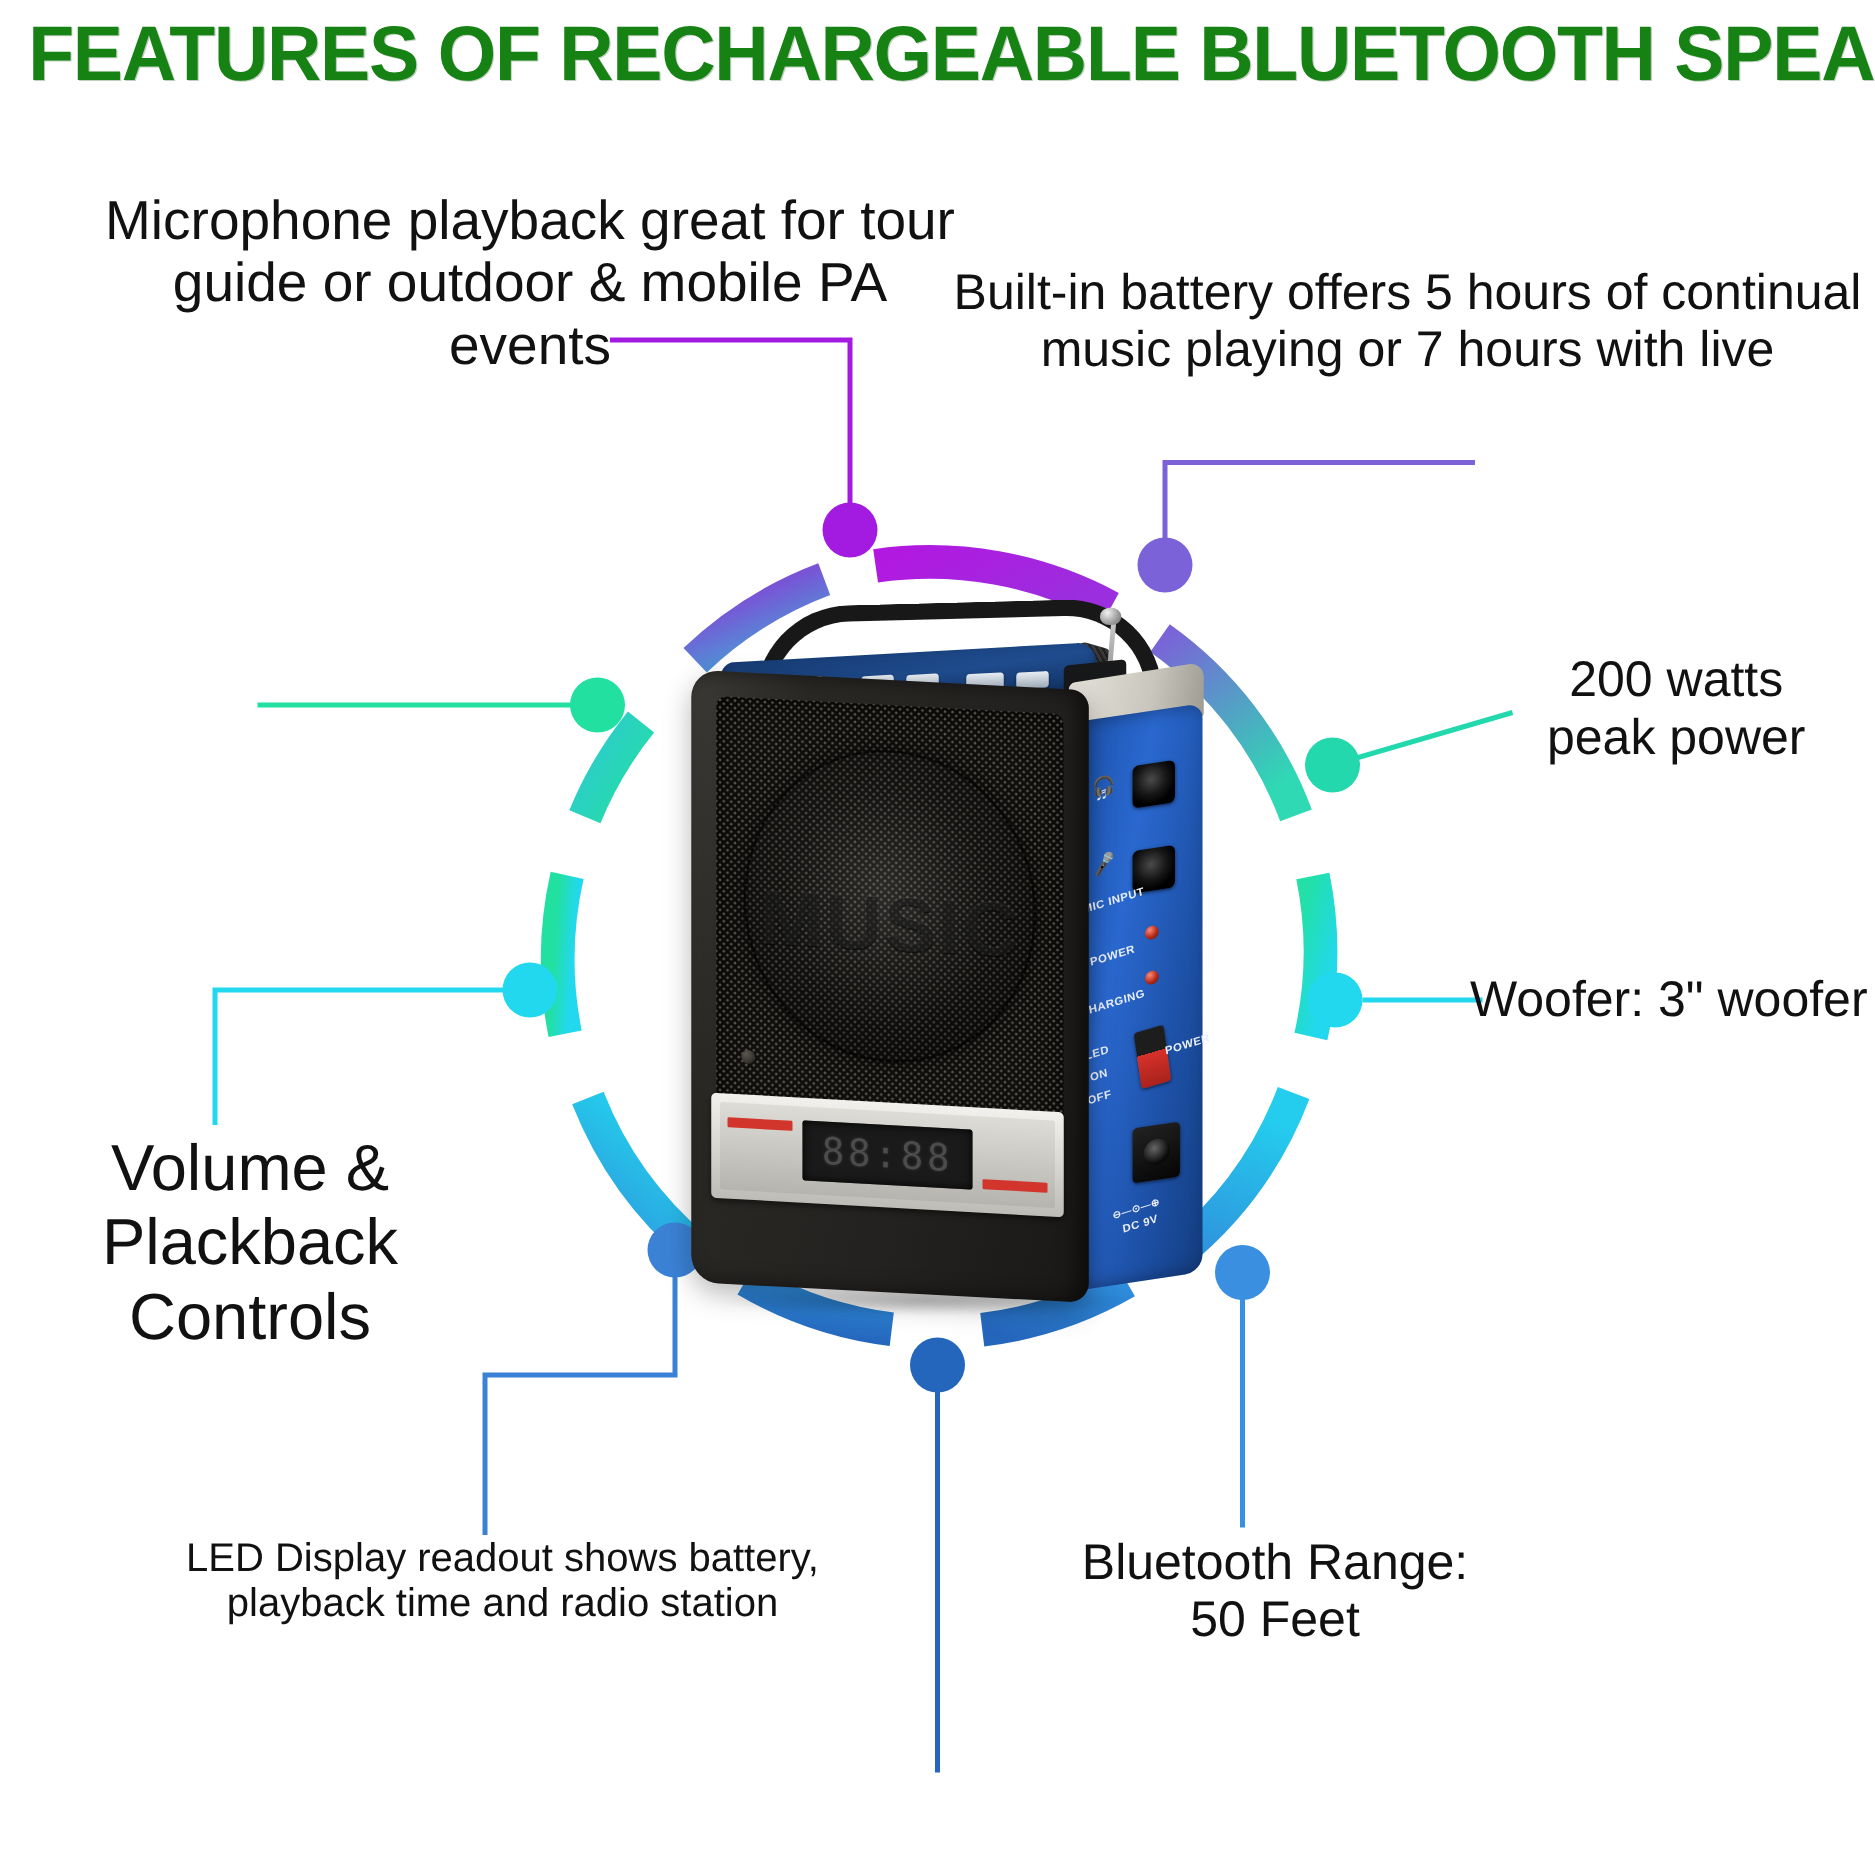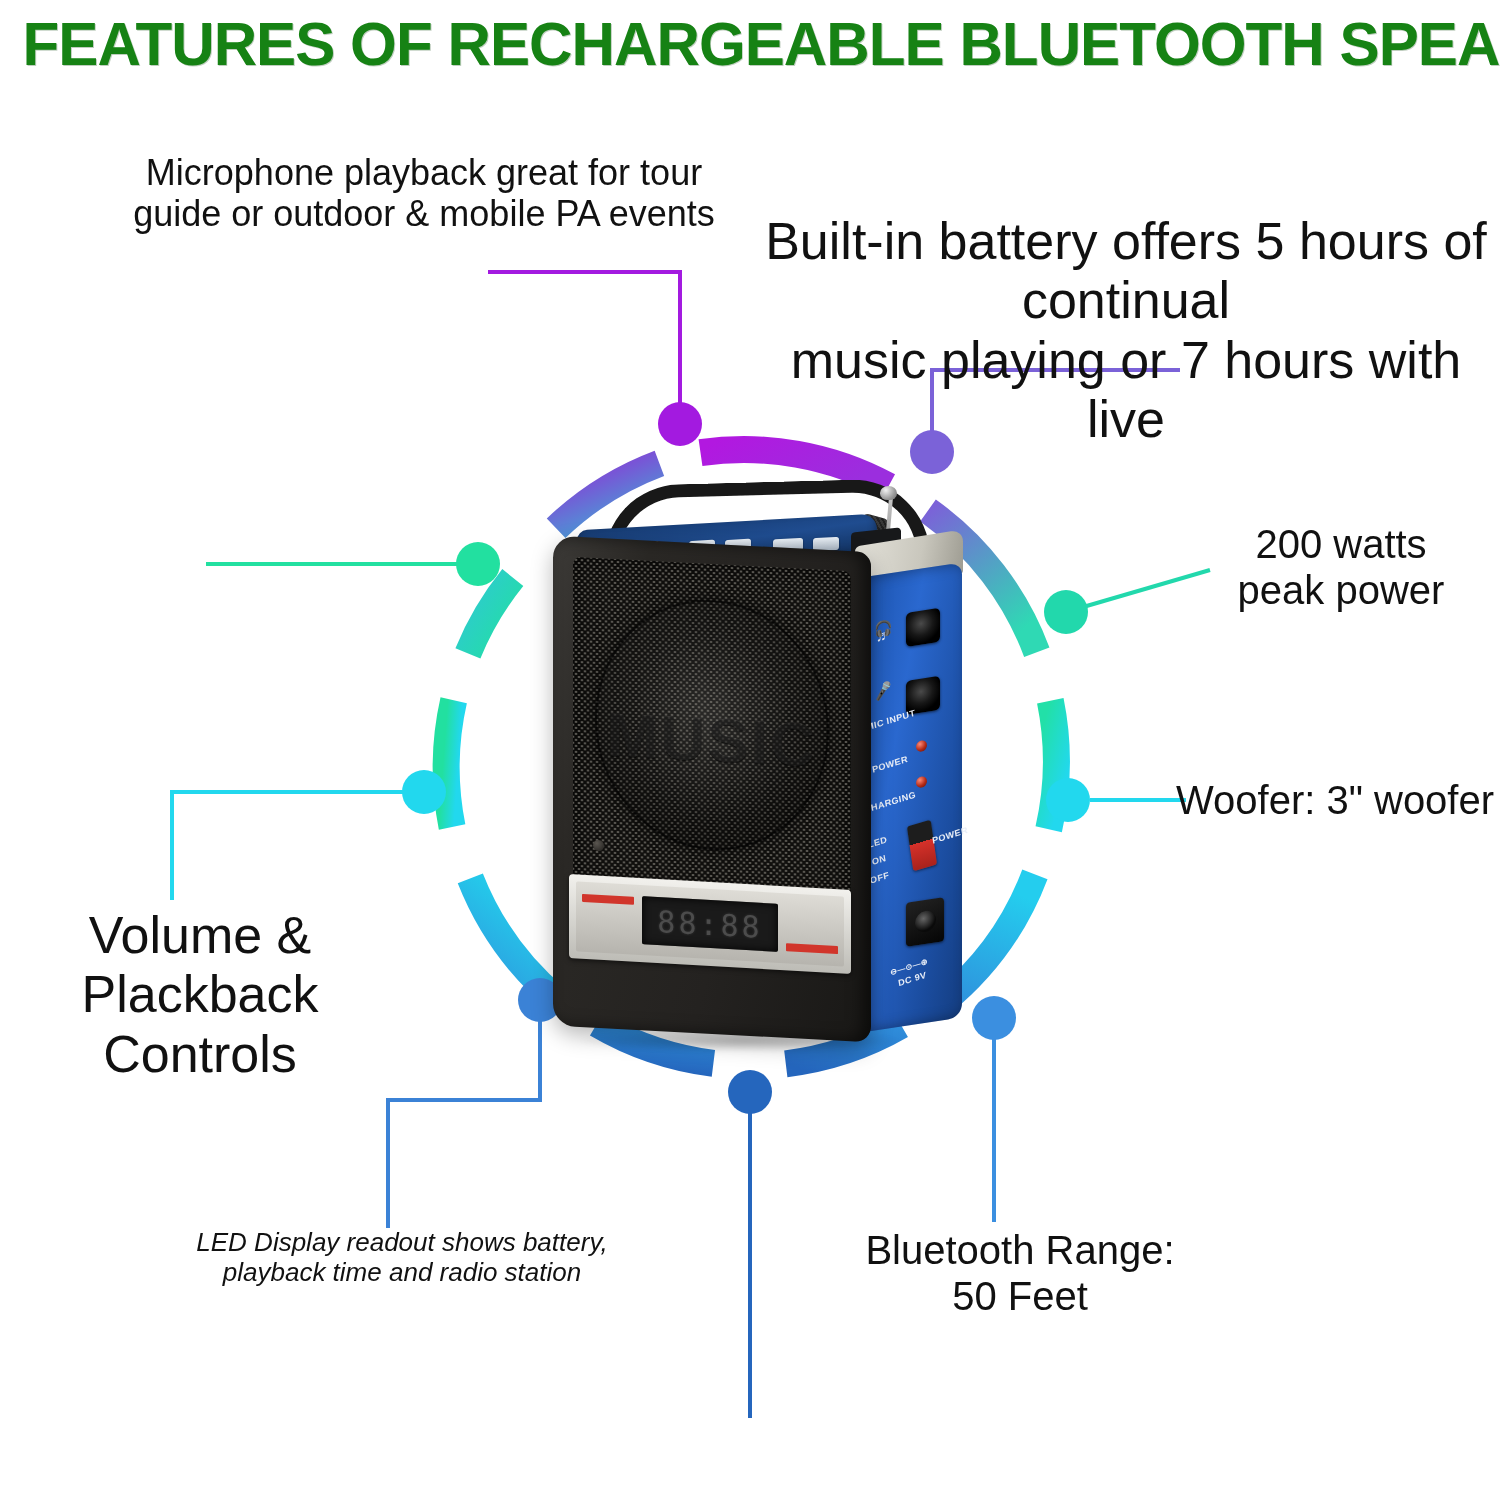"Microphone playback great for tour" .c-mic { font-size: 36px -> 44px }
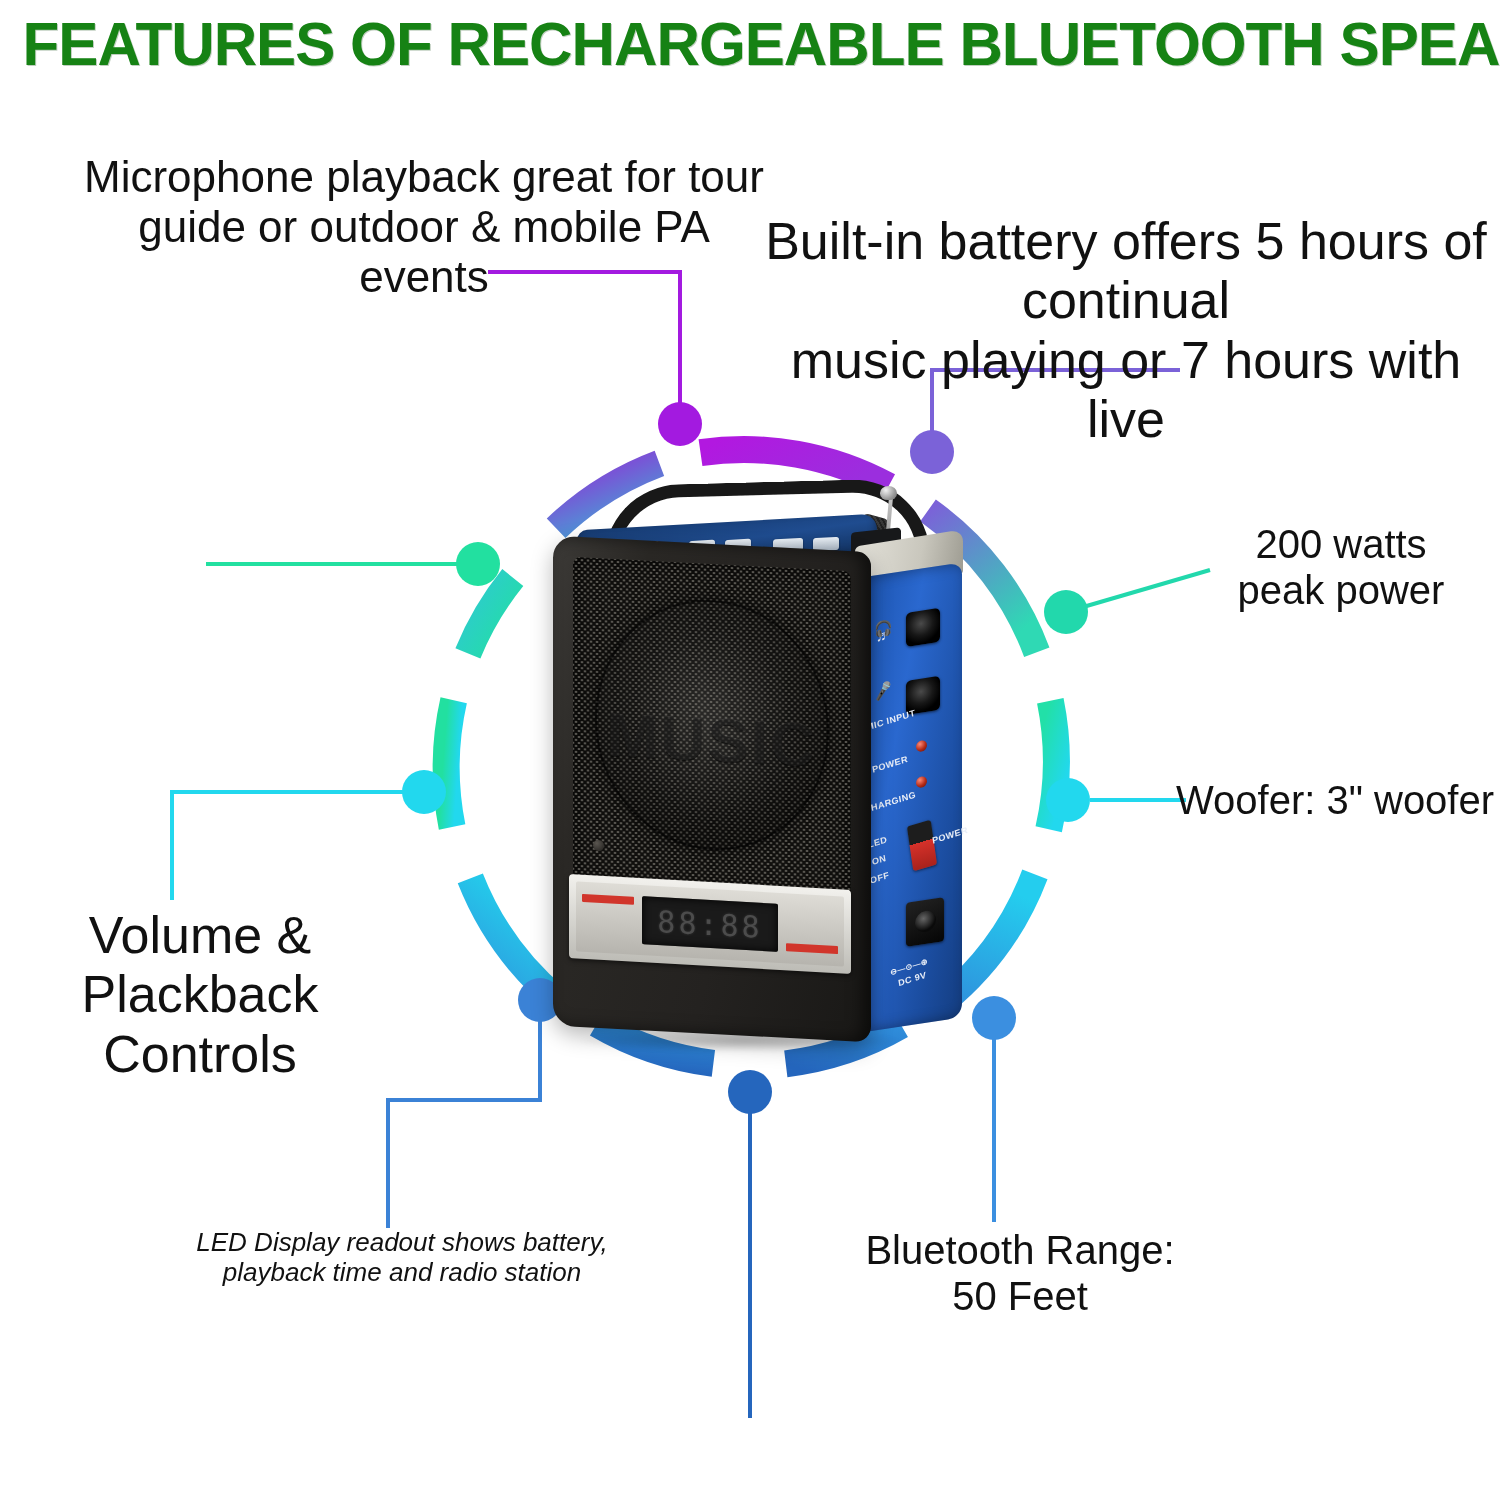"Built-in battery offers 5 hours" .c-battery { font-size: 52px -> 40px }
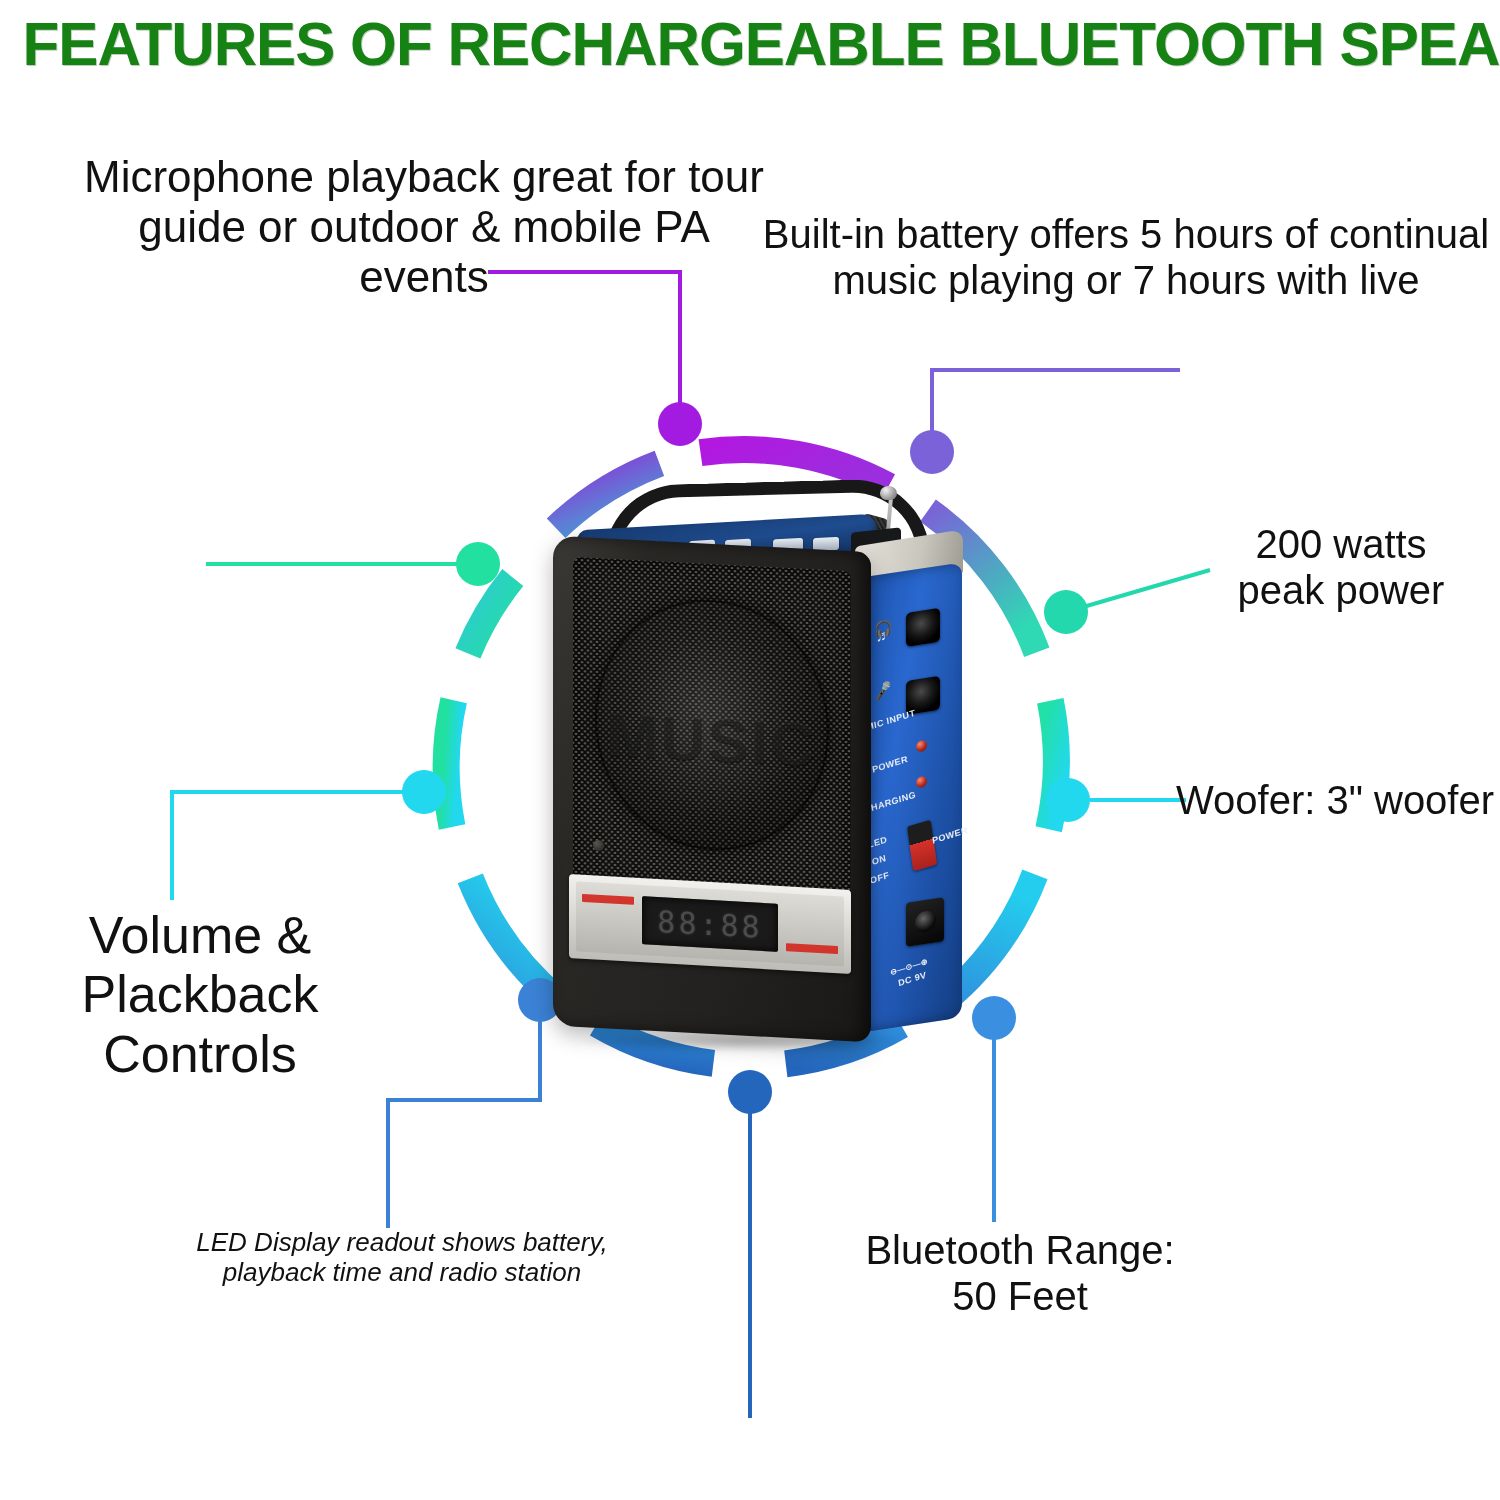"LED Display readout shows battery," .c-led { font-size: 26px -> 32px; font-style: italic -> none }
